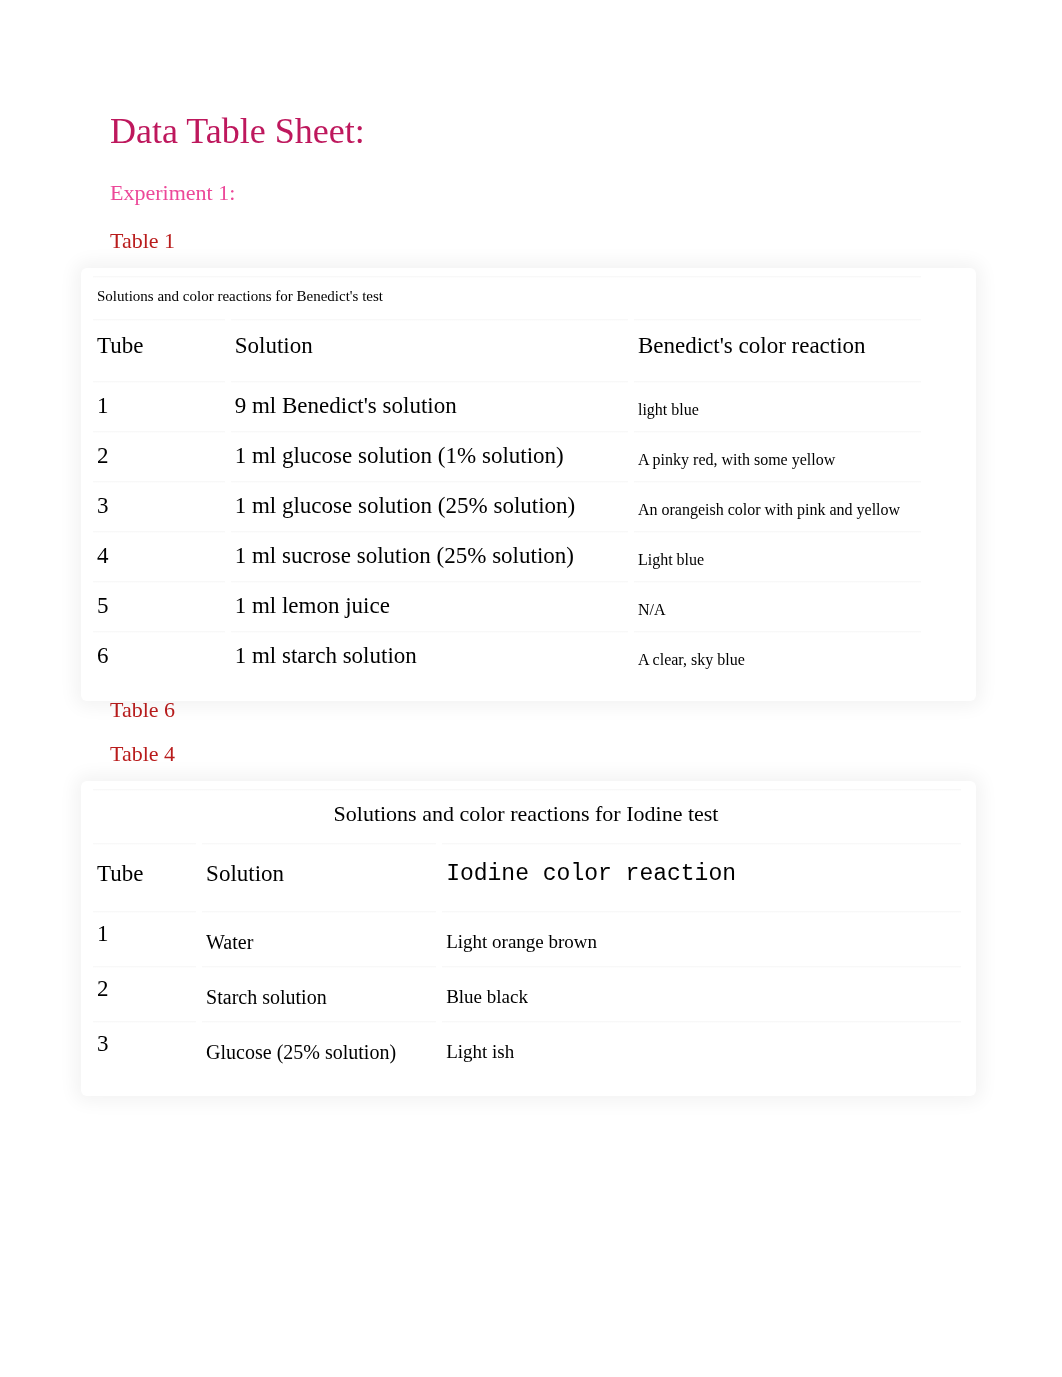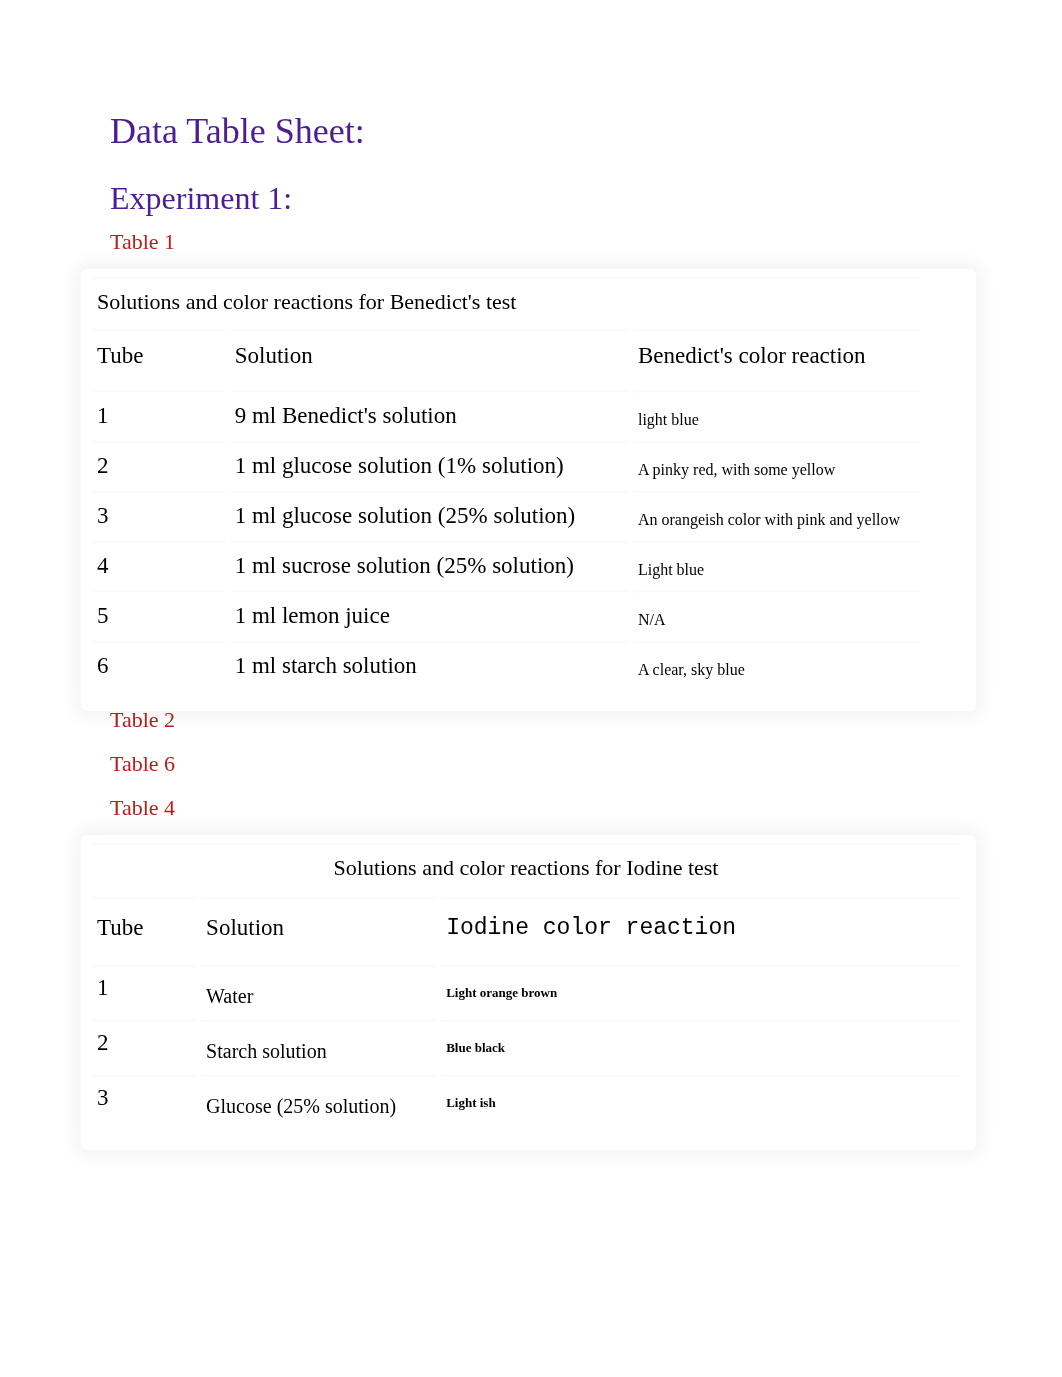"Data Table Sheet:" h1.main-title { color: #4c1d95 -> #be185d }
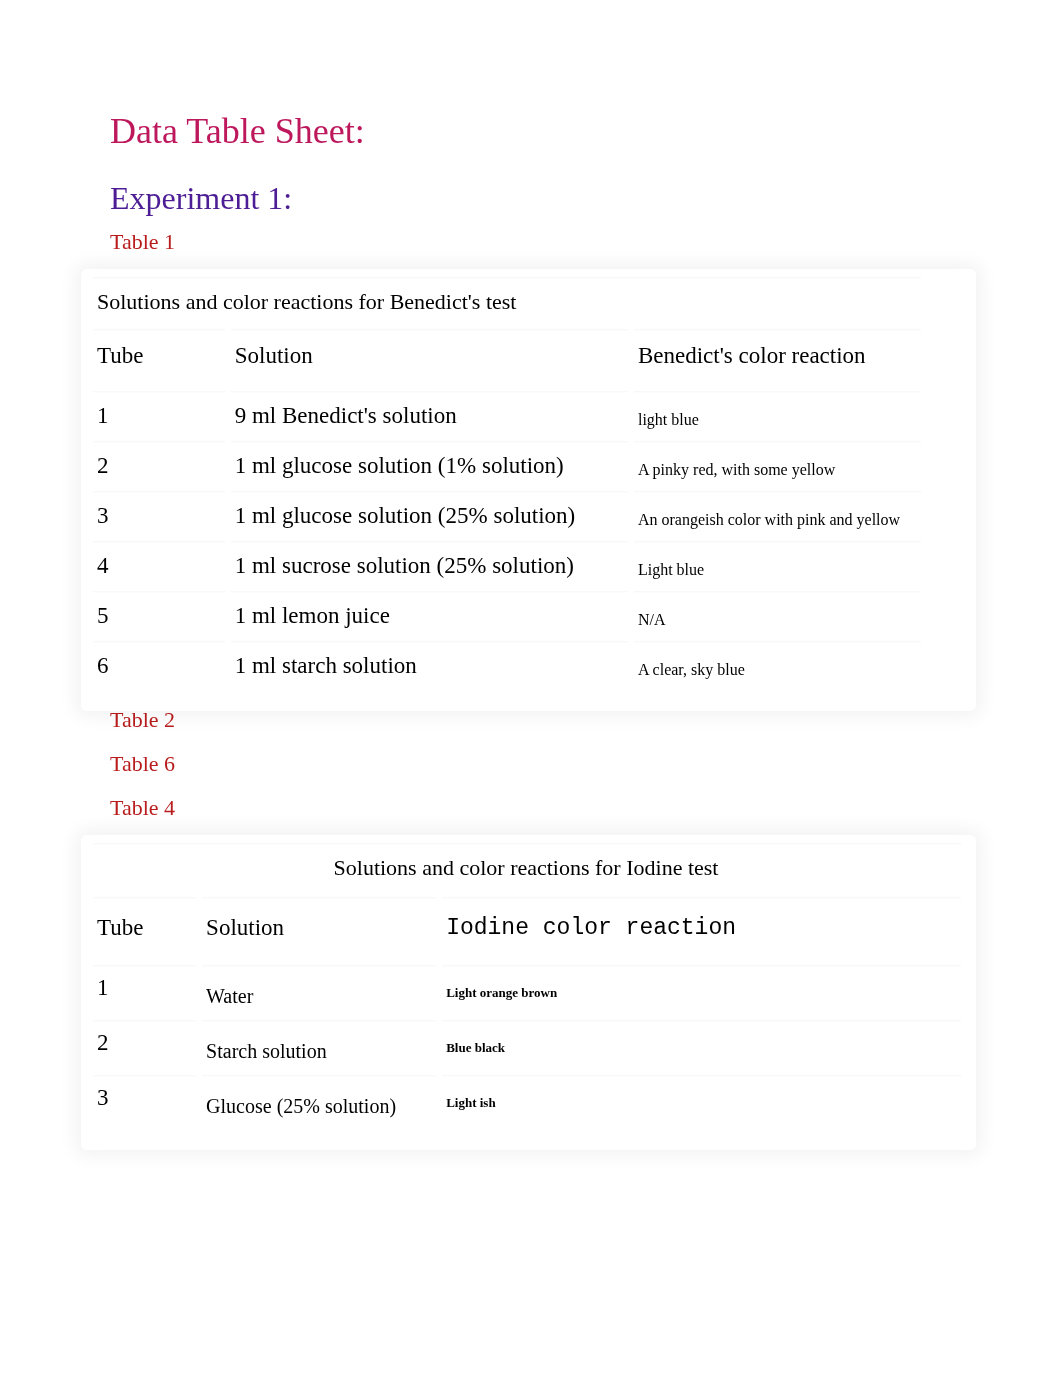"Experiment 1:" h2.sub-title { color: #4c1d95 -> #ec4899; font-size: 32px -> 22px; margin-bottom: 12px -> 22px }
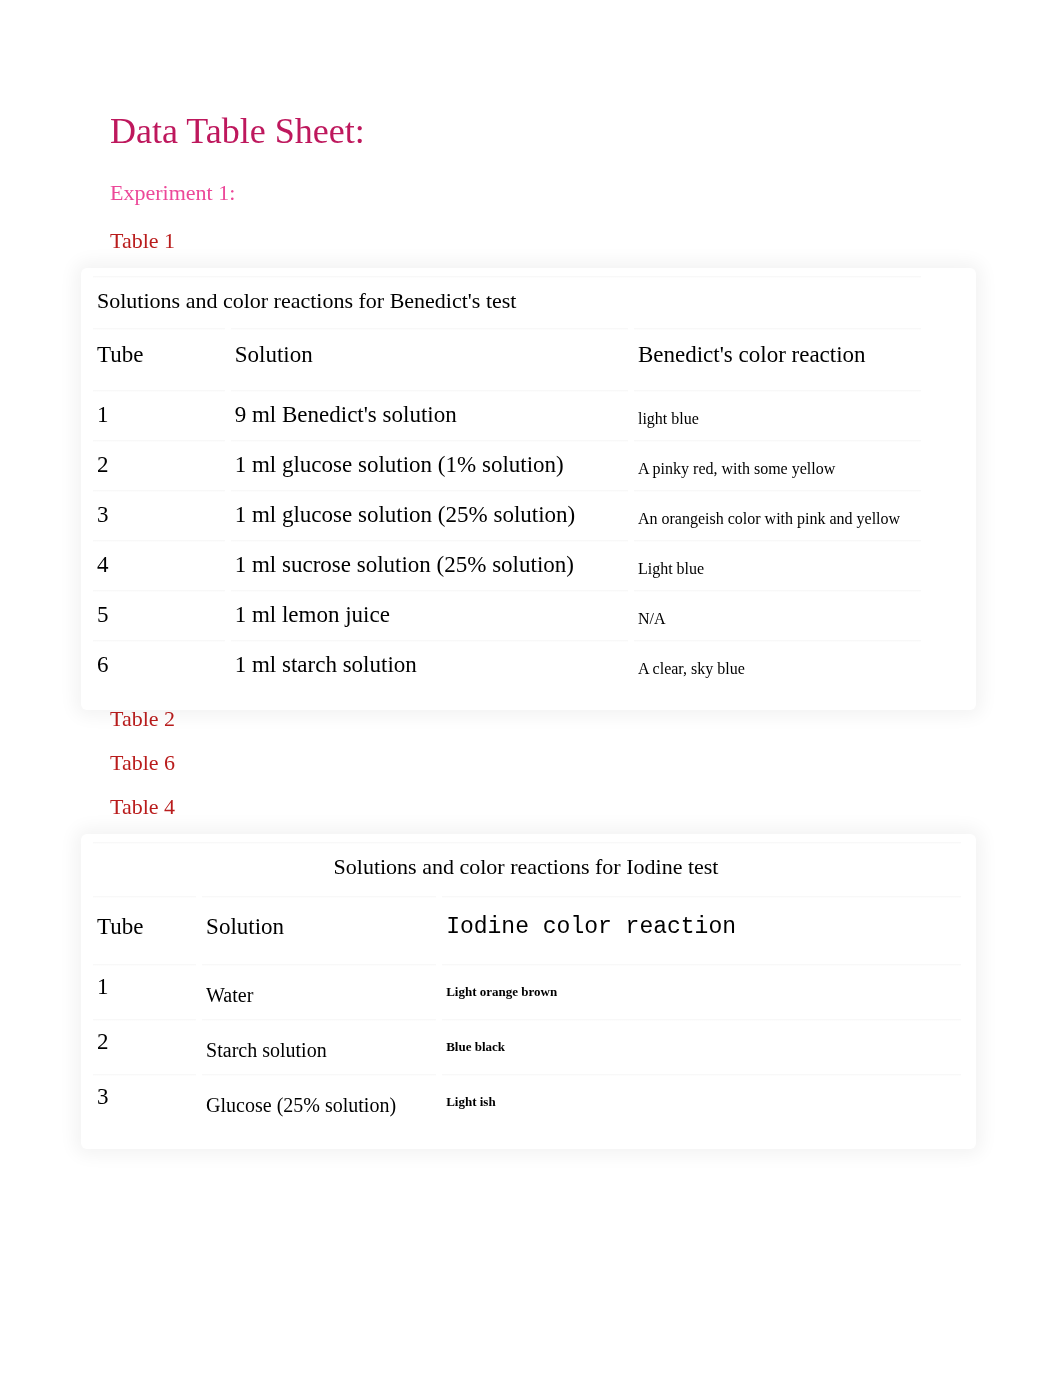"Solutions and color reactions for Benedict's" .table1 .caption-cell { font-size: 22px -> 15px }
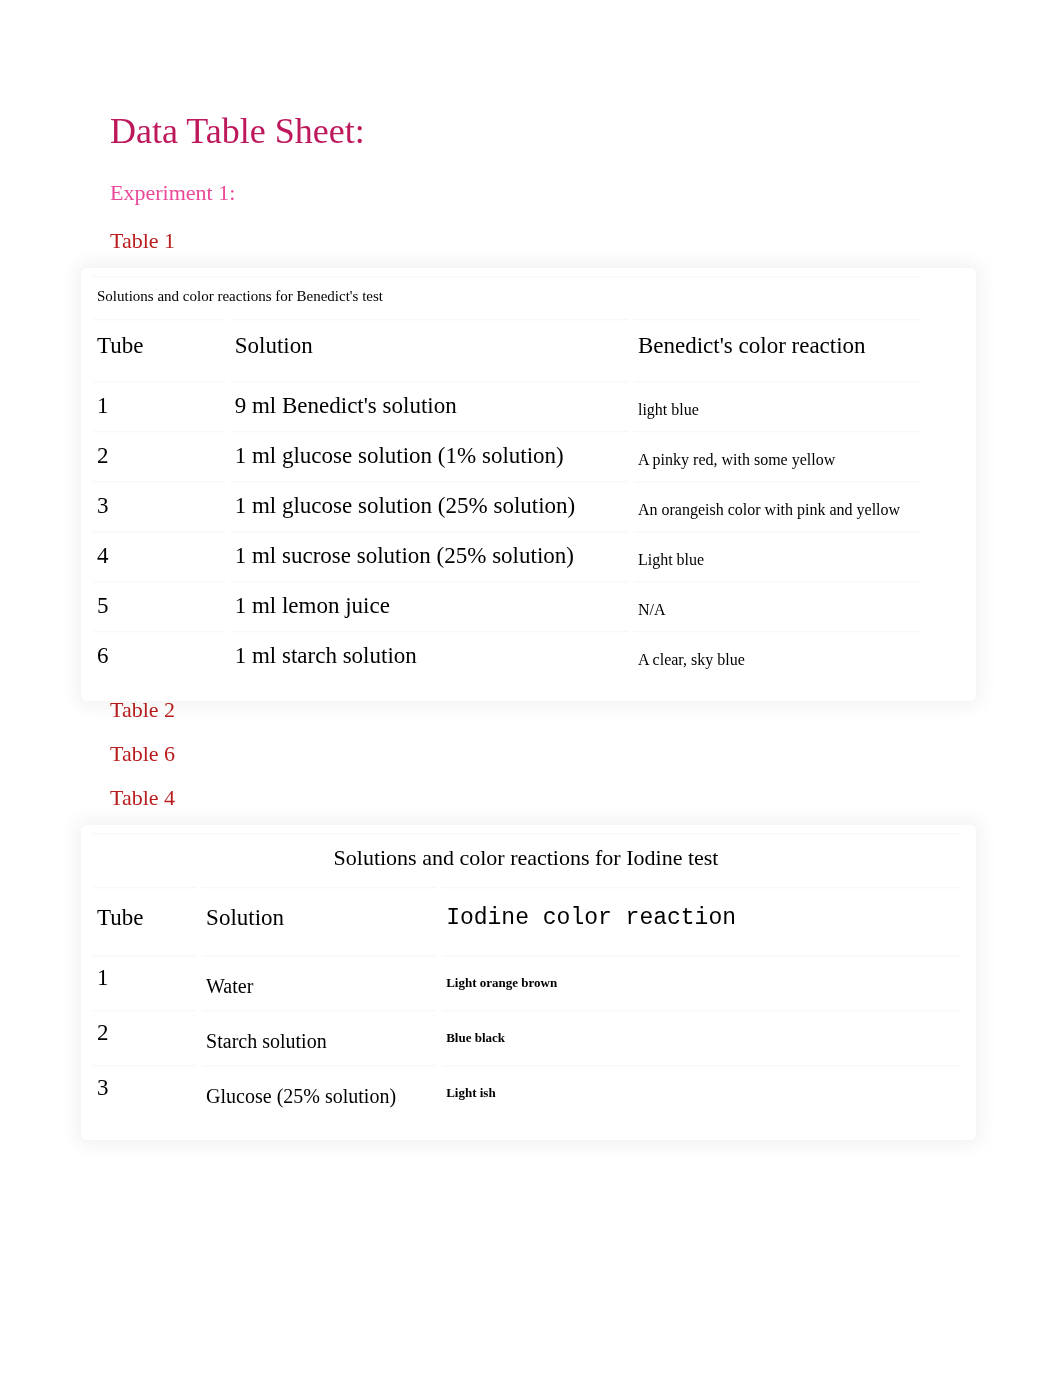"Table 2" div.table-label { html: <div>Table 2</div> -> none }
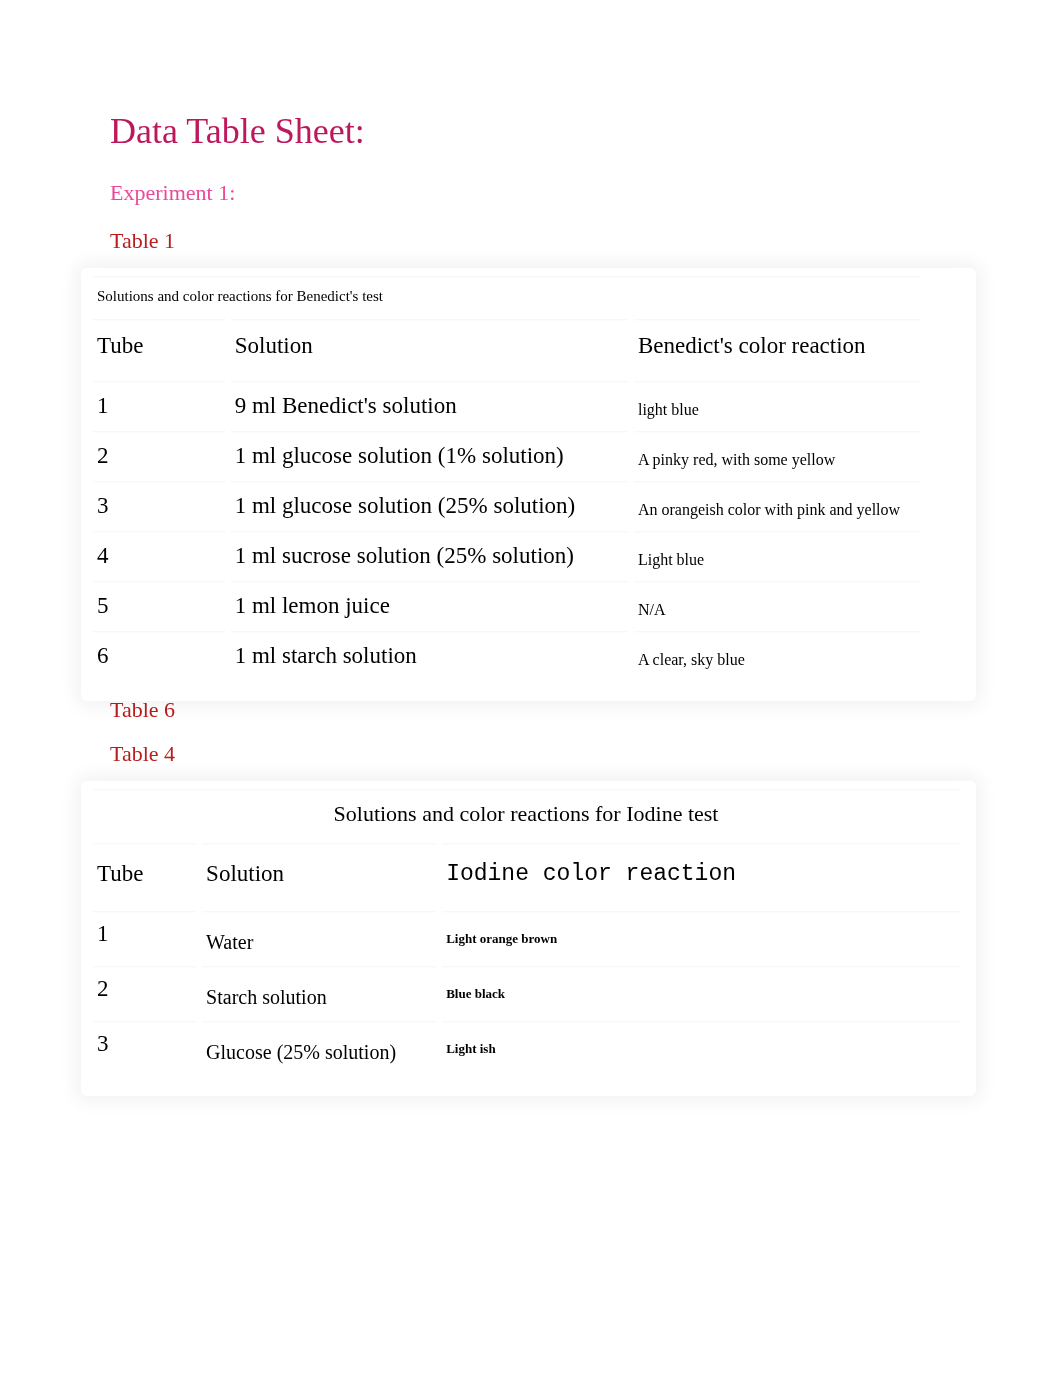"Light orange brown" .table4 .data-row .react-cell { font-size: 13px -> 19px; font-weight: bold -> none }
